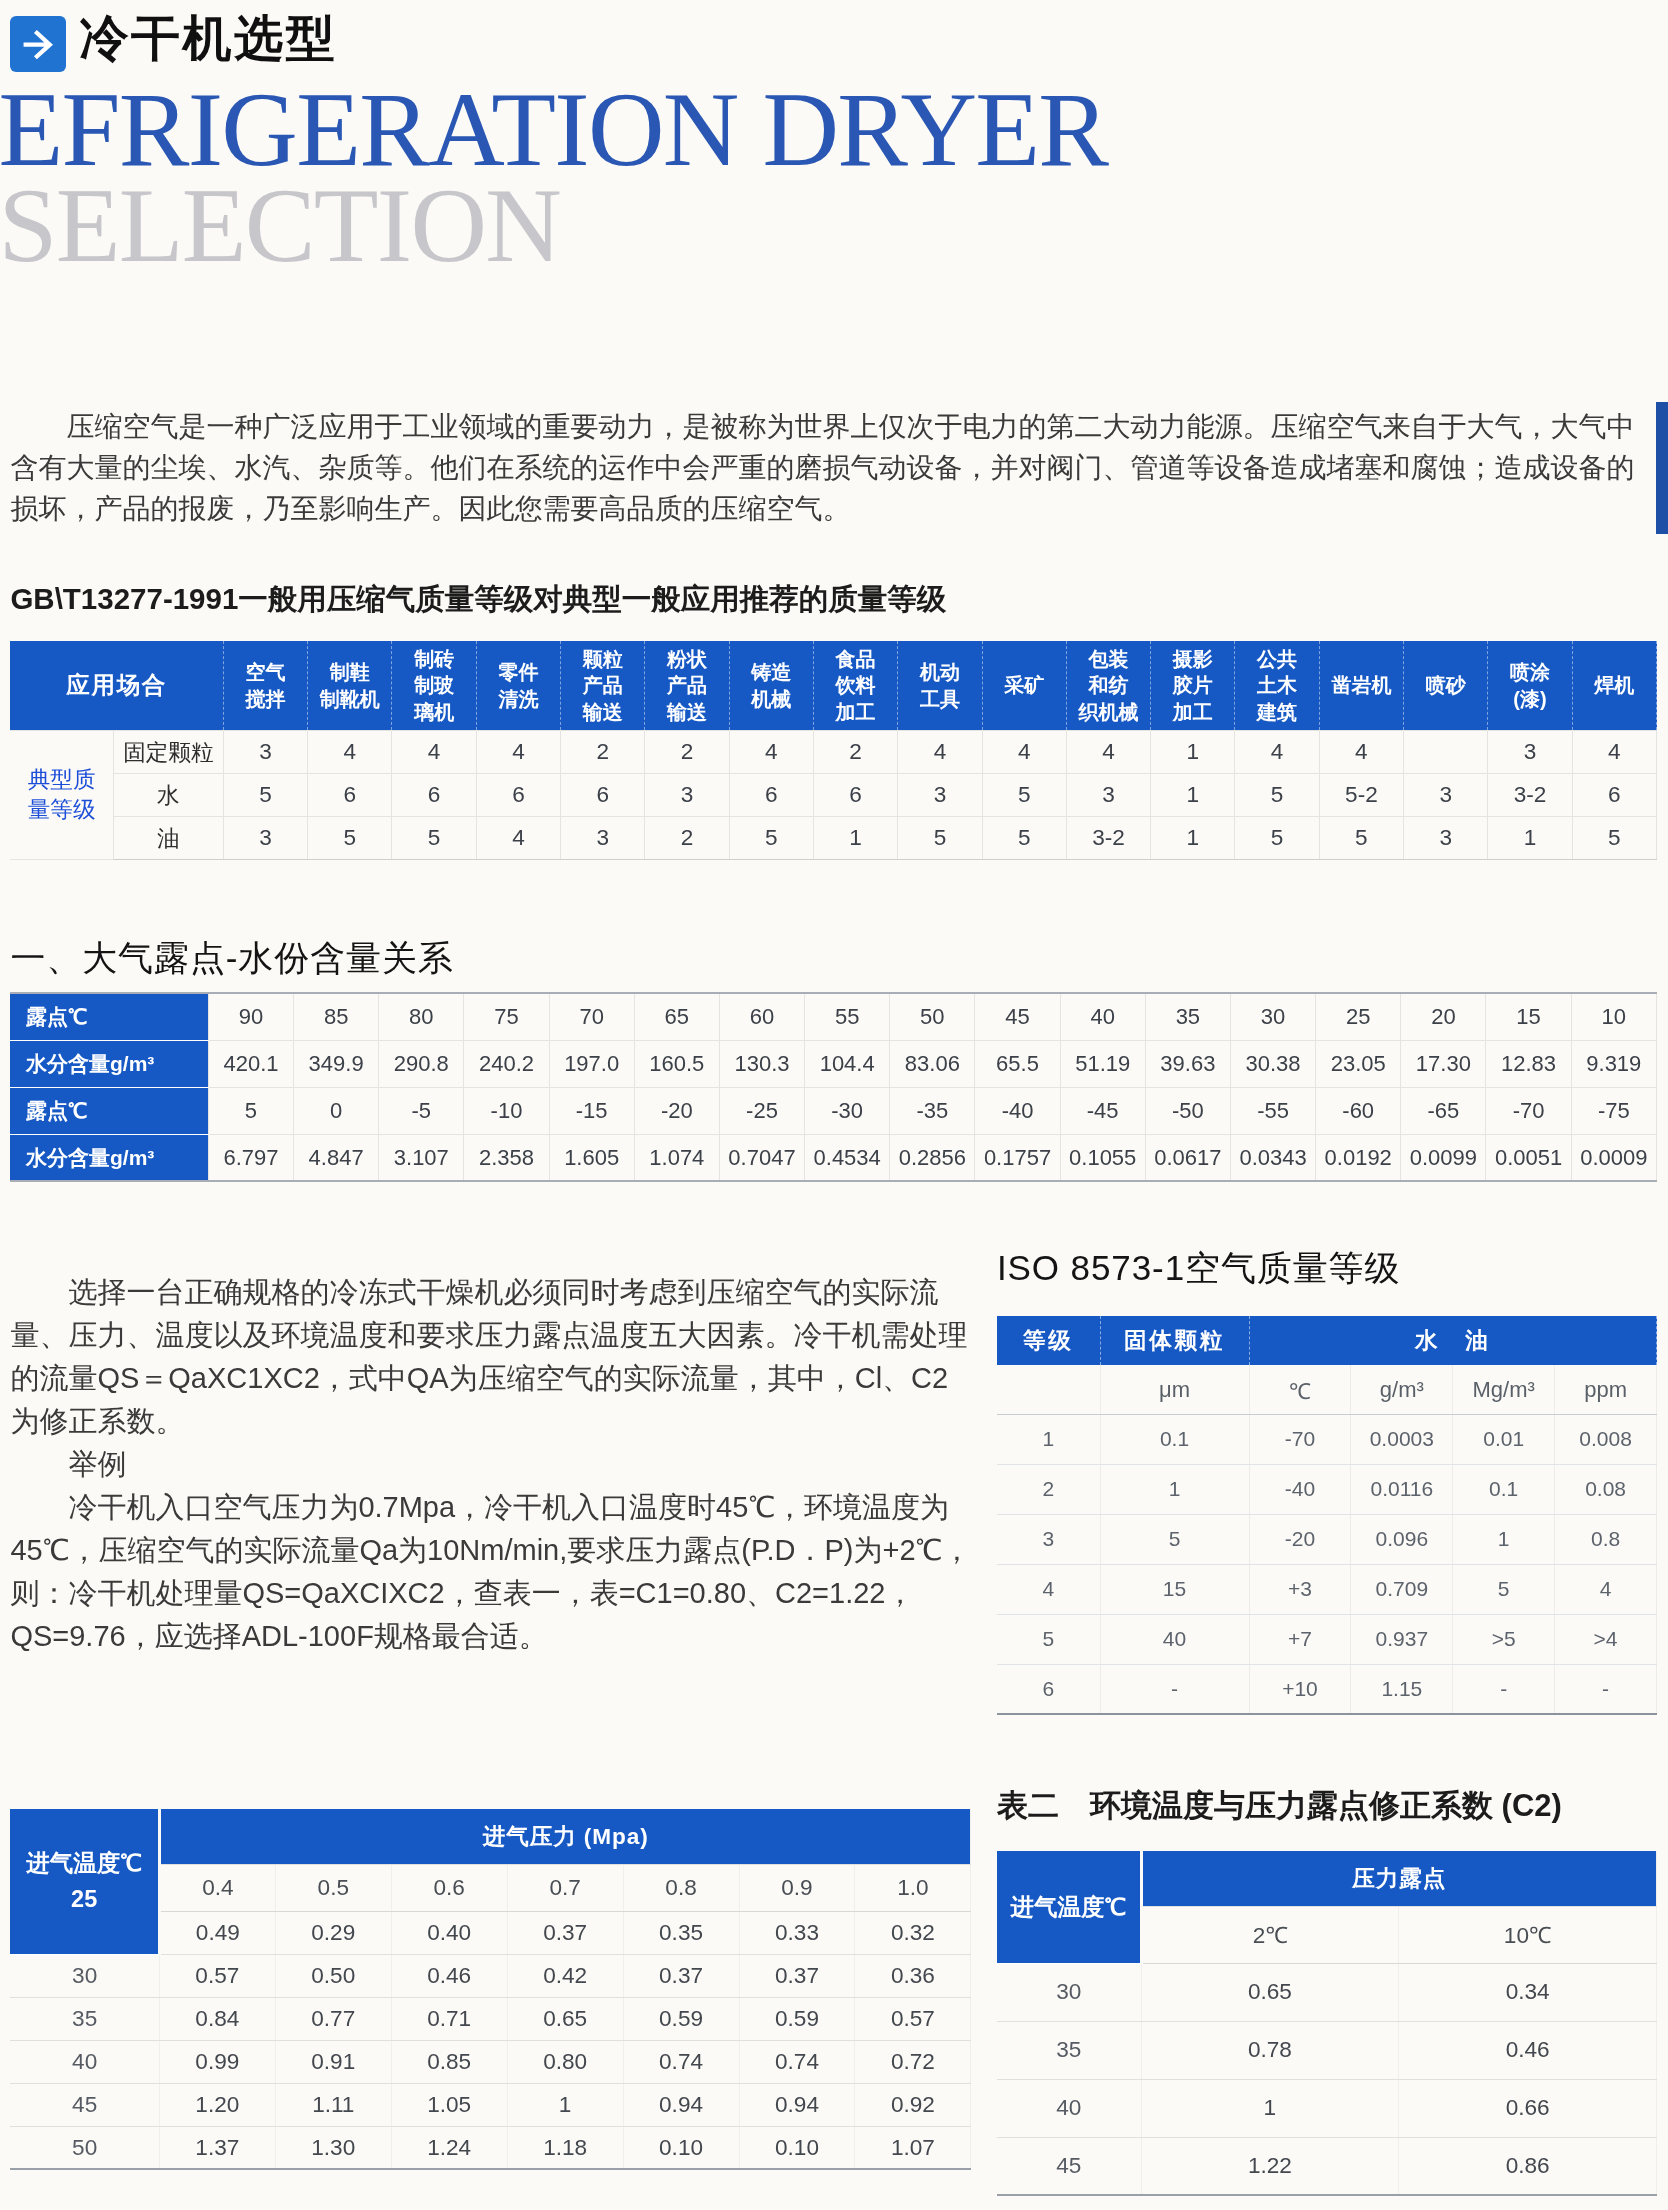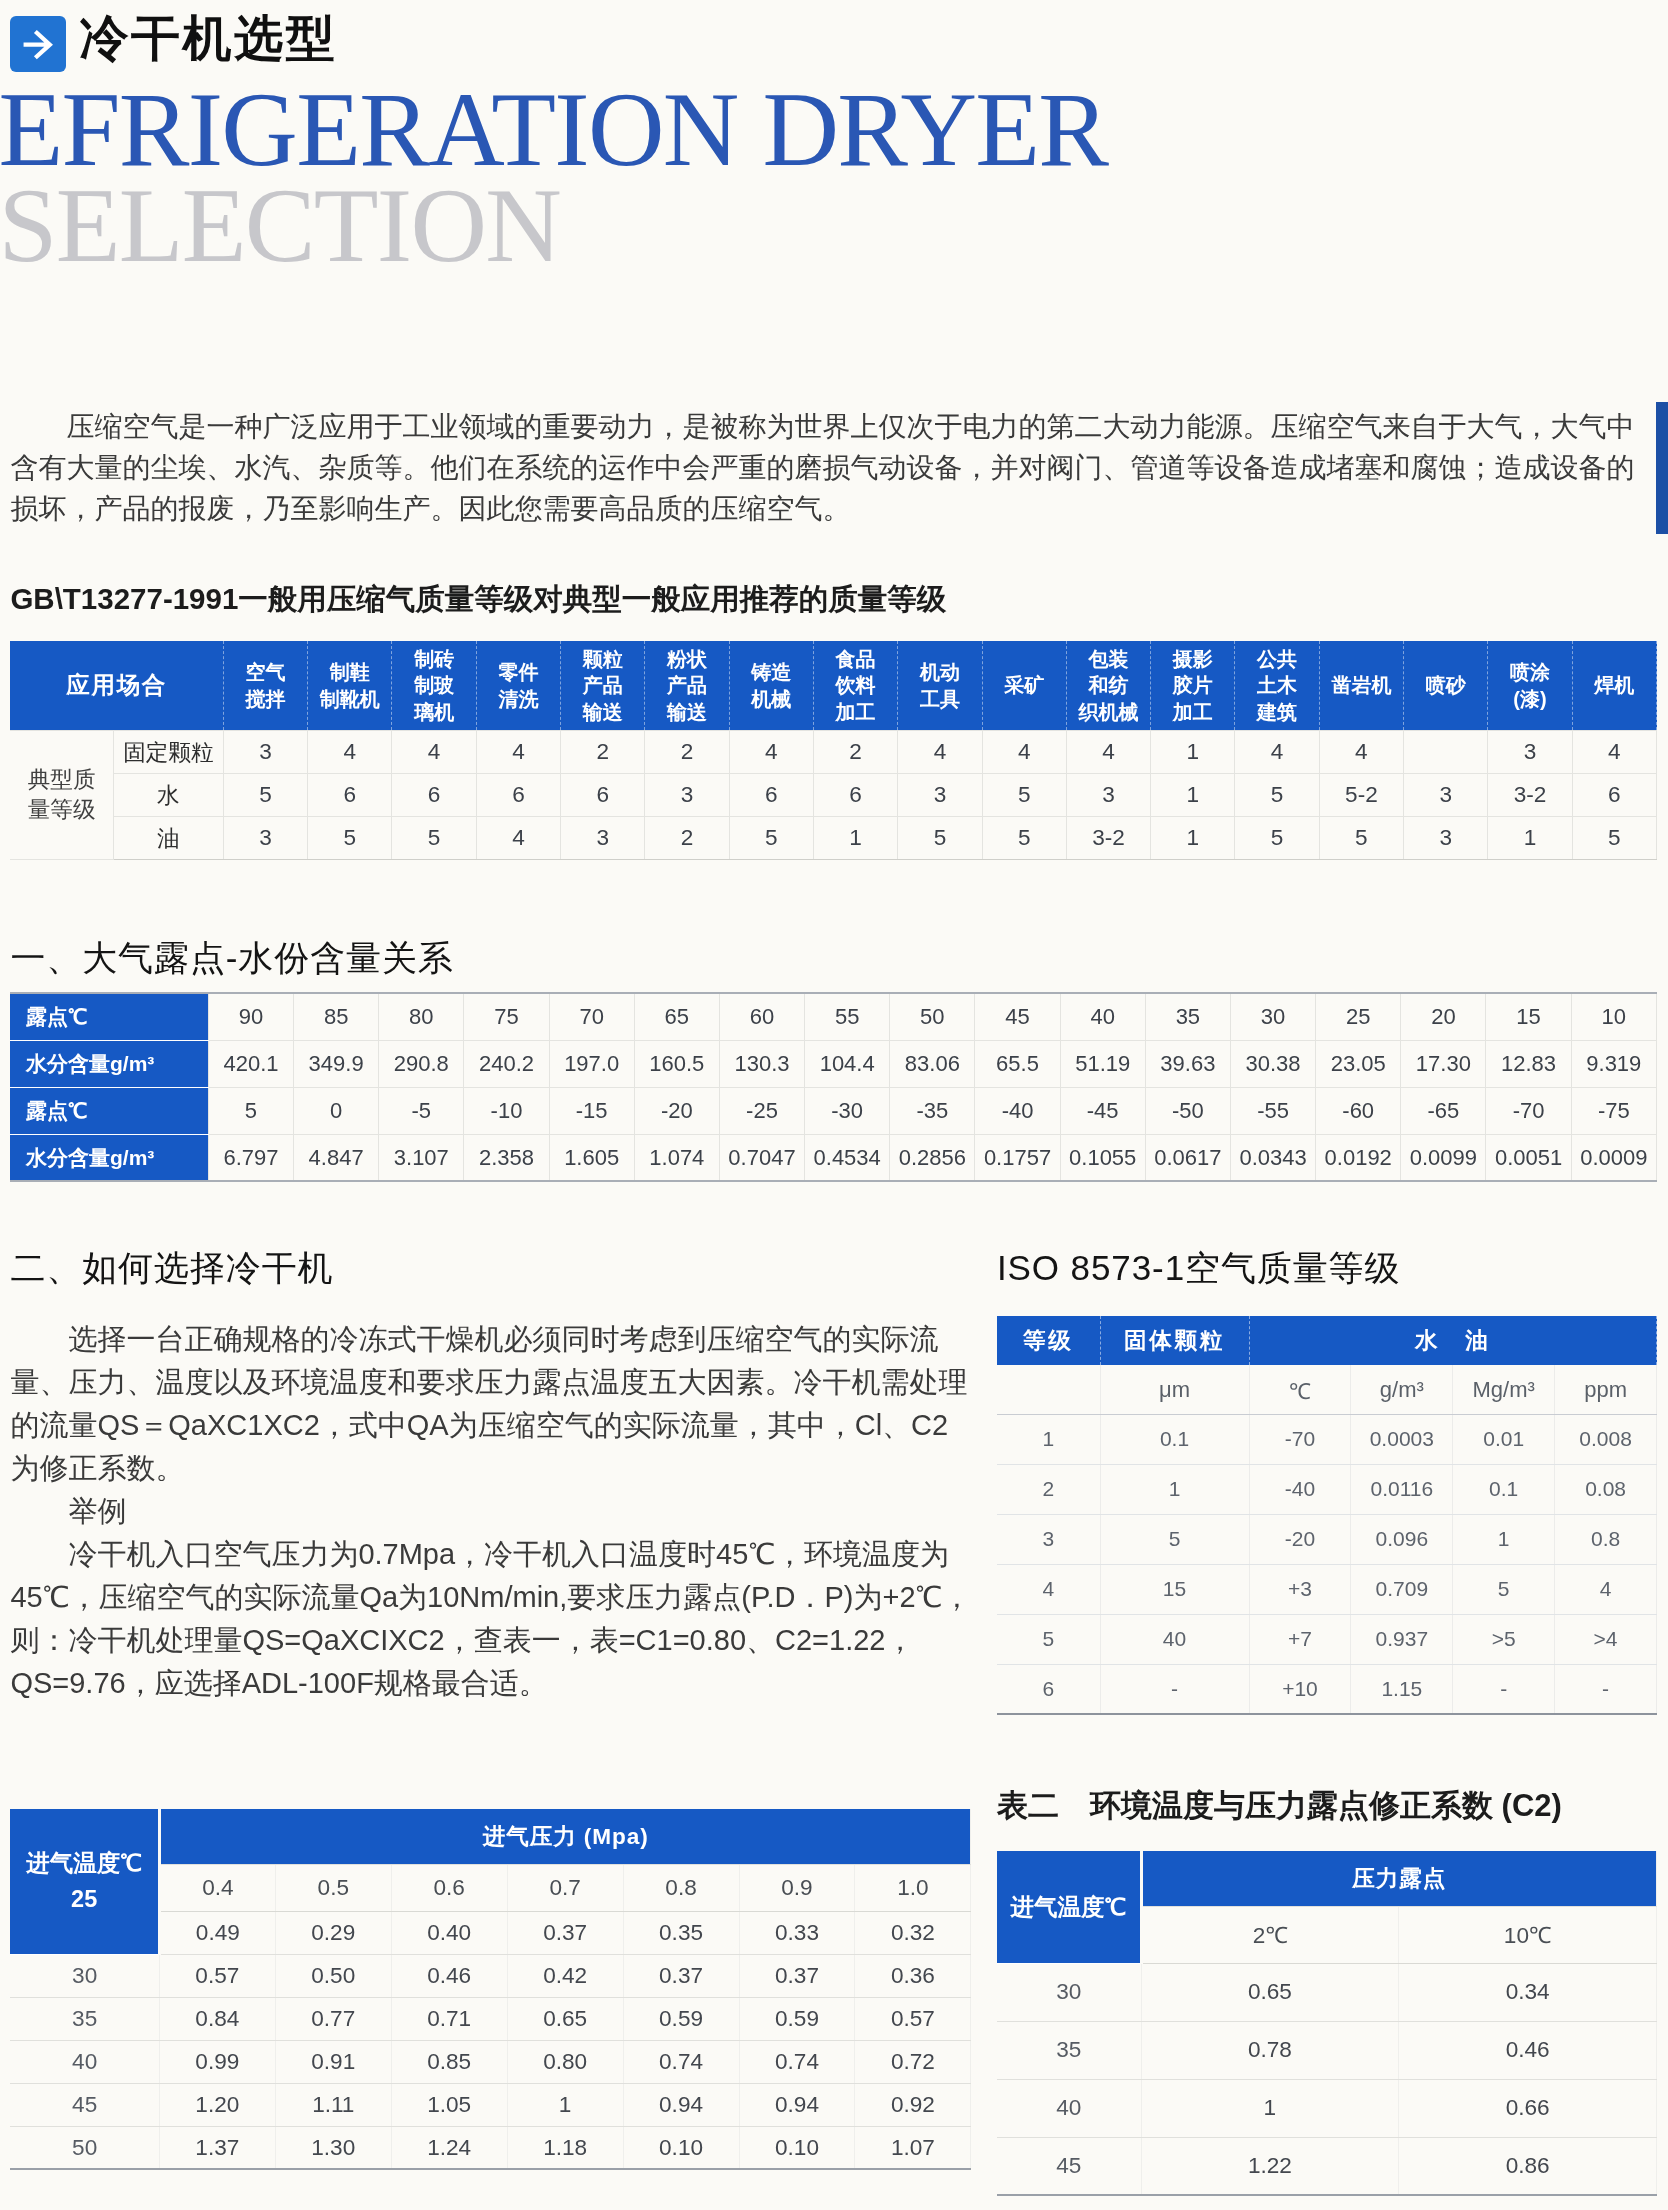"典型质" .gb-table tbody td.group { color: #404040 -> #1d4ed8 }
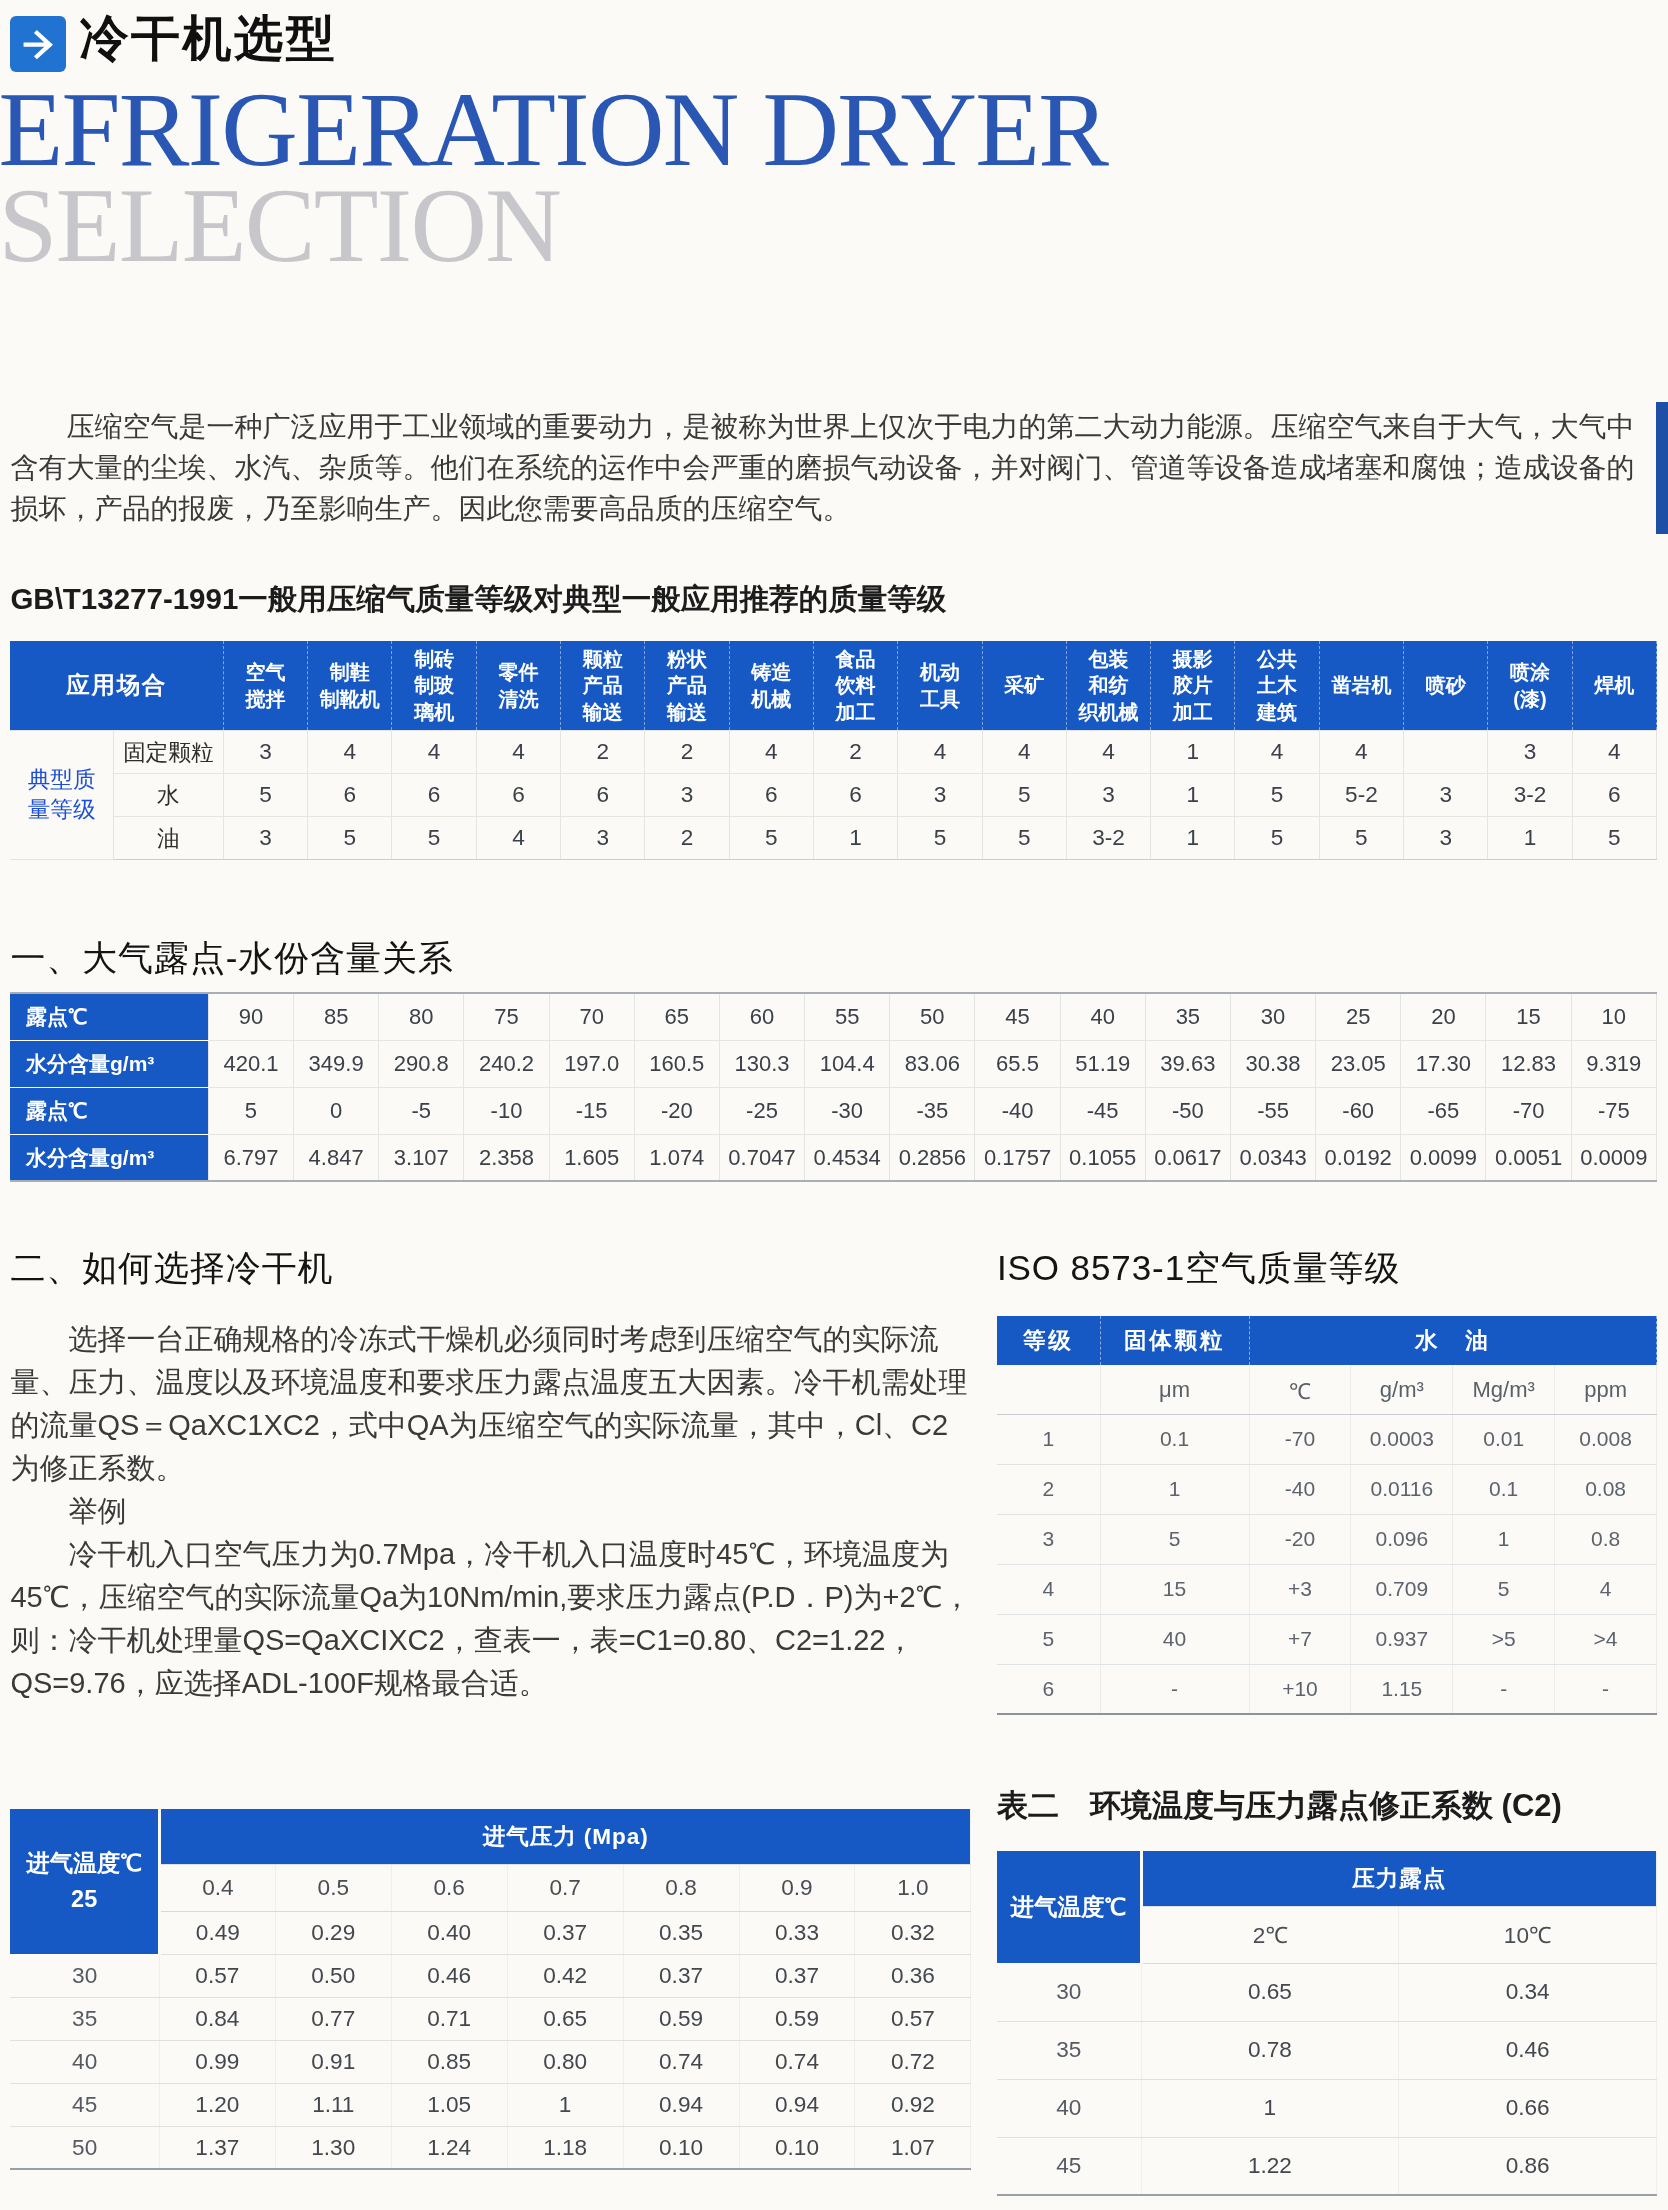"二、如何选择冷干机" h2.sec-title { html: <h2>二、如何选择冷干机</h2> -> none }
